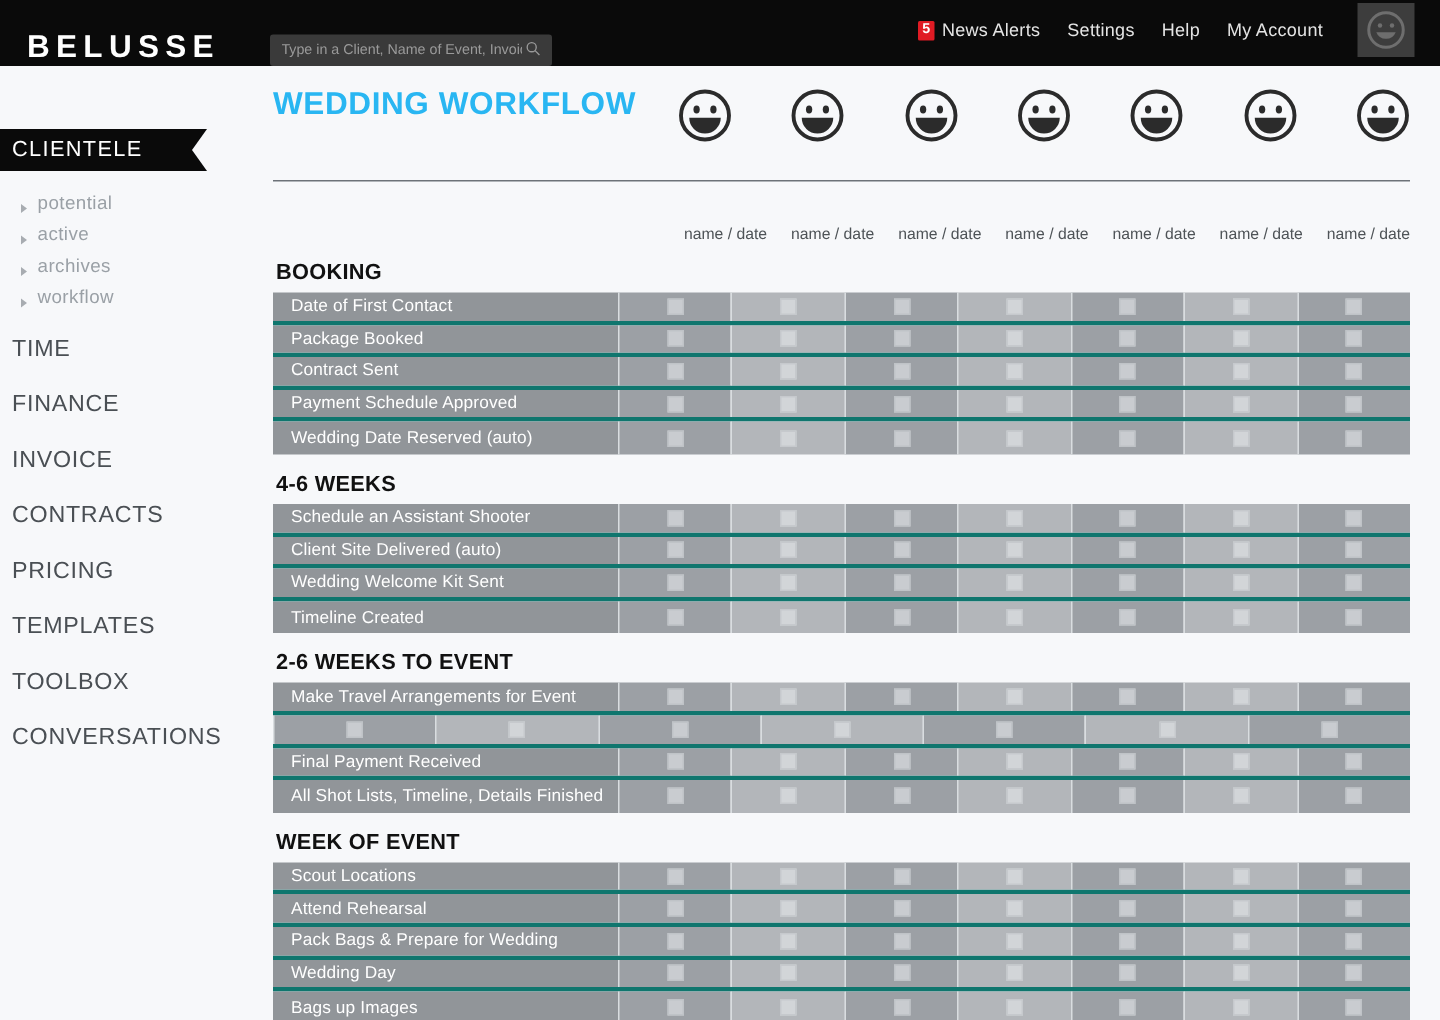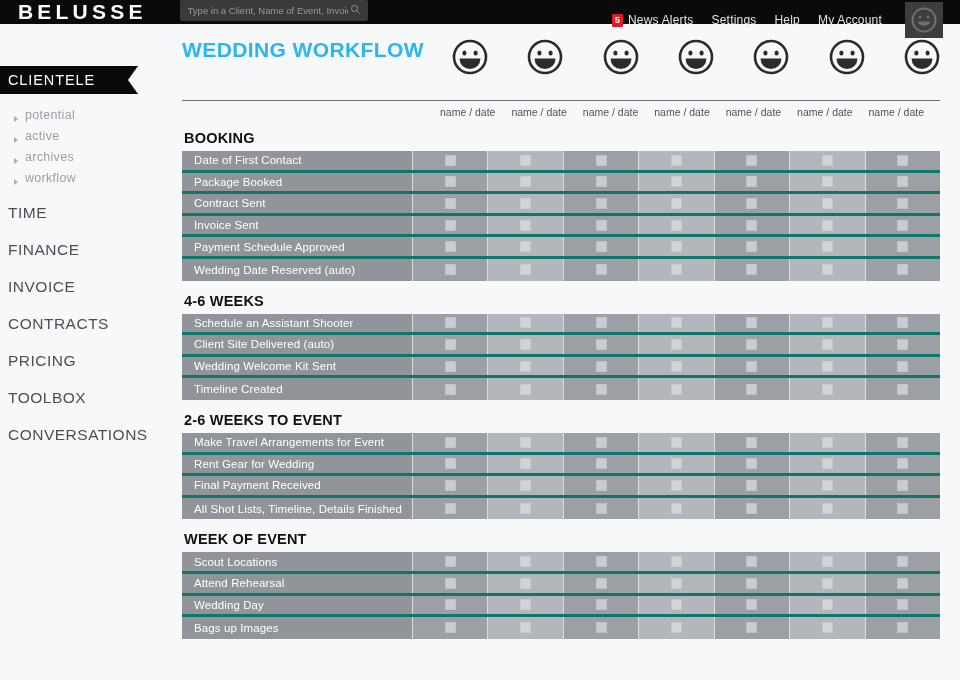"BELUSSE" .topbar { align-items: flex-start -> flex-end; height: 24px -> 44px }
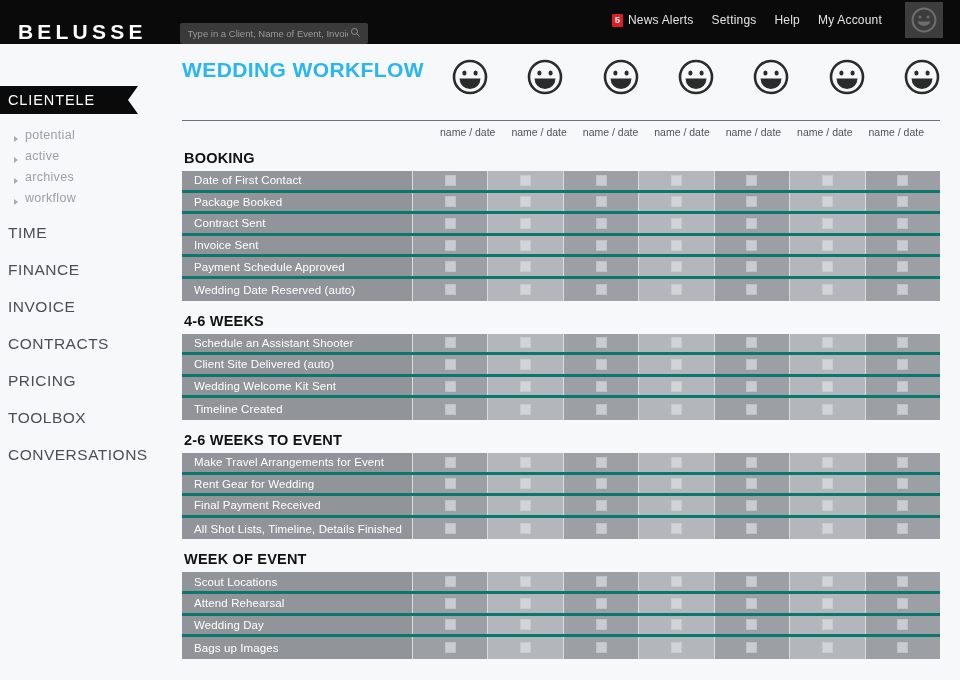"name / date" .namedate-cell { margin-top: none -> 24px; text-align: left -> right }
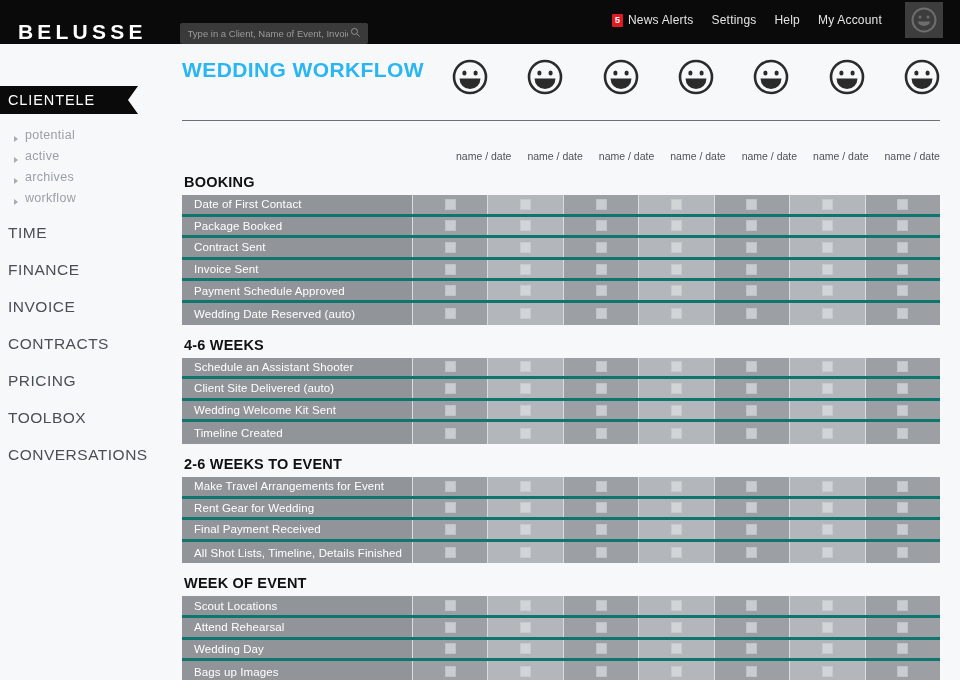"Invoice Sent" div.trow { html: <div> <div>Invoice Sent</div> <div> <div></div> </div> <div> <div></div> </div> <div> <div></div> </div> <div> <div></div> </div> <div> <div></div> </div> <div> <div></div> </div> <div> <div></div> </div> </div> -> none }
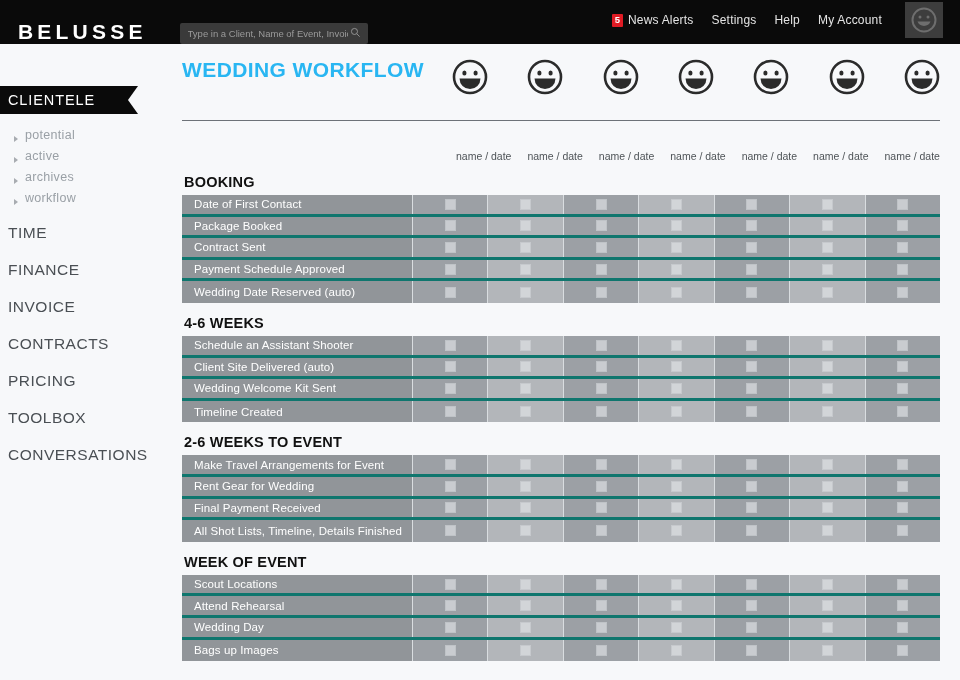"TEMPLATES" div.navitem { html: none -> <div>TEMPLATES</div> }
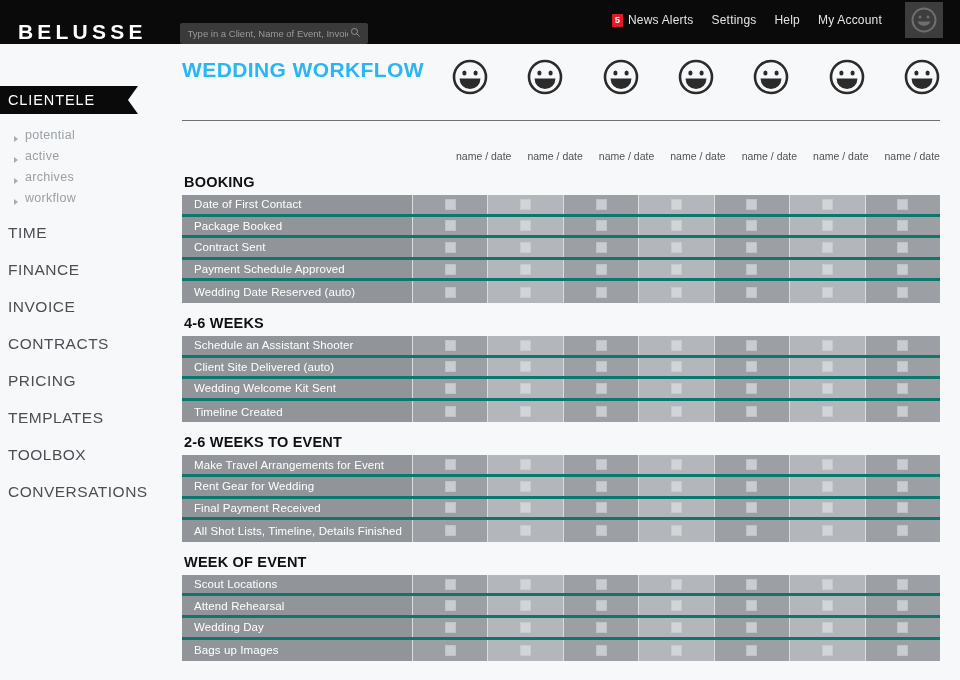"Rent Gear for Wedding" div.tlabel { html: <div>Rent Gear for Wedding</div> -> none }
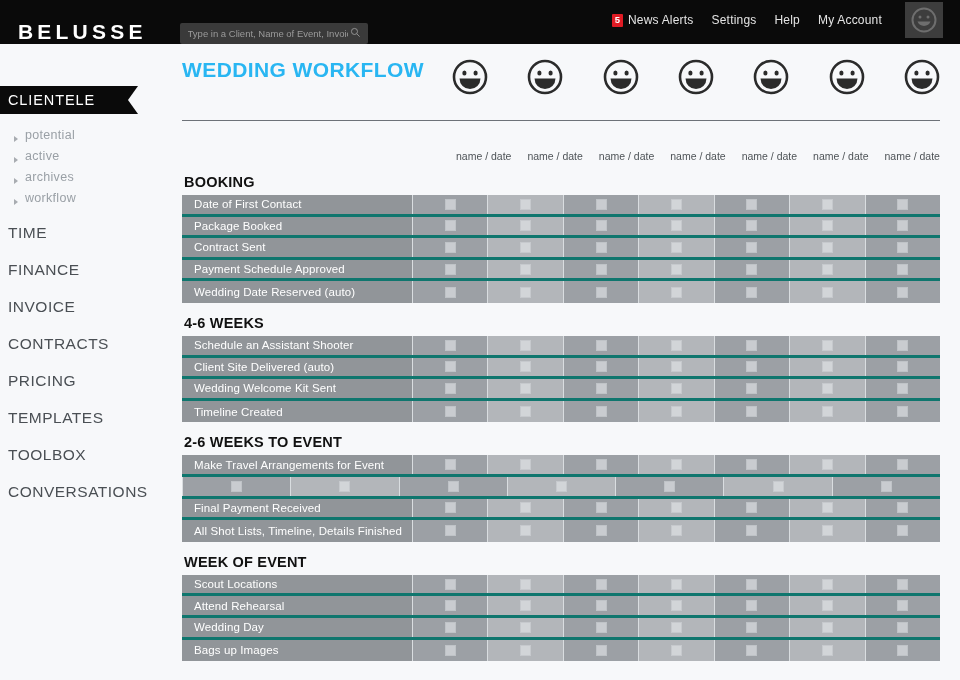"Pack Bags & Prepare for" div.trow { html: none -> <div> <div>Pack Bags &amp; Prepare for Wedding</div> <div> <div></div> </div> <div> <div></div> </div> <div> <div></div> </div> <div> <div></div> </div> <div> <div></div> </div> <div> <div></div> </div> <div> <div></div> </div> </div> }
